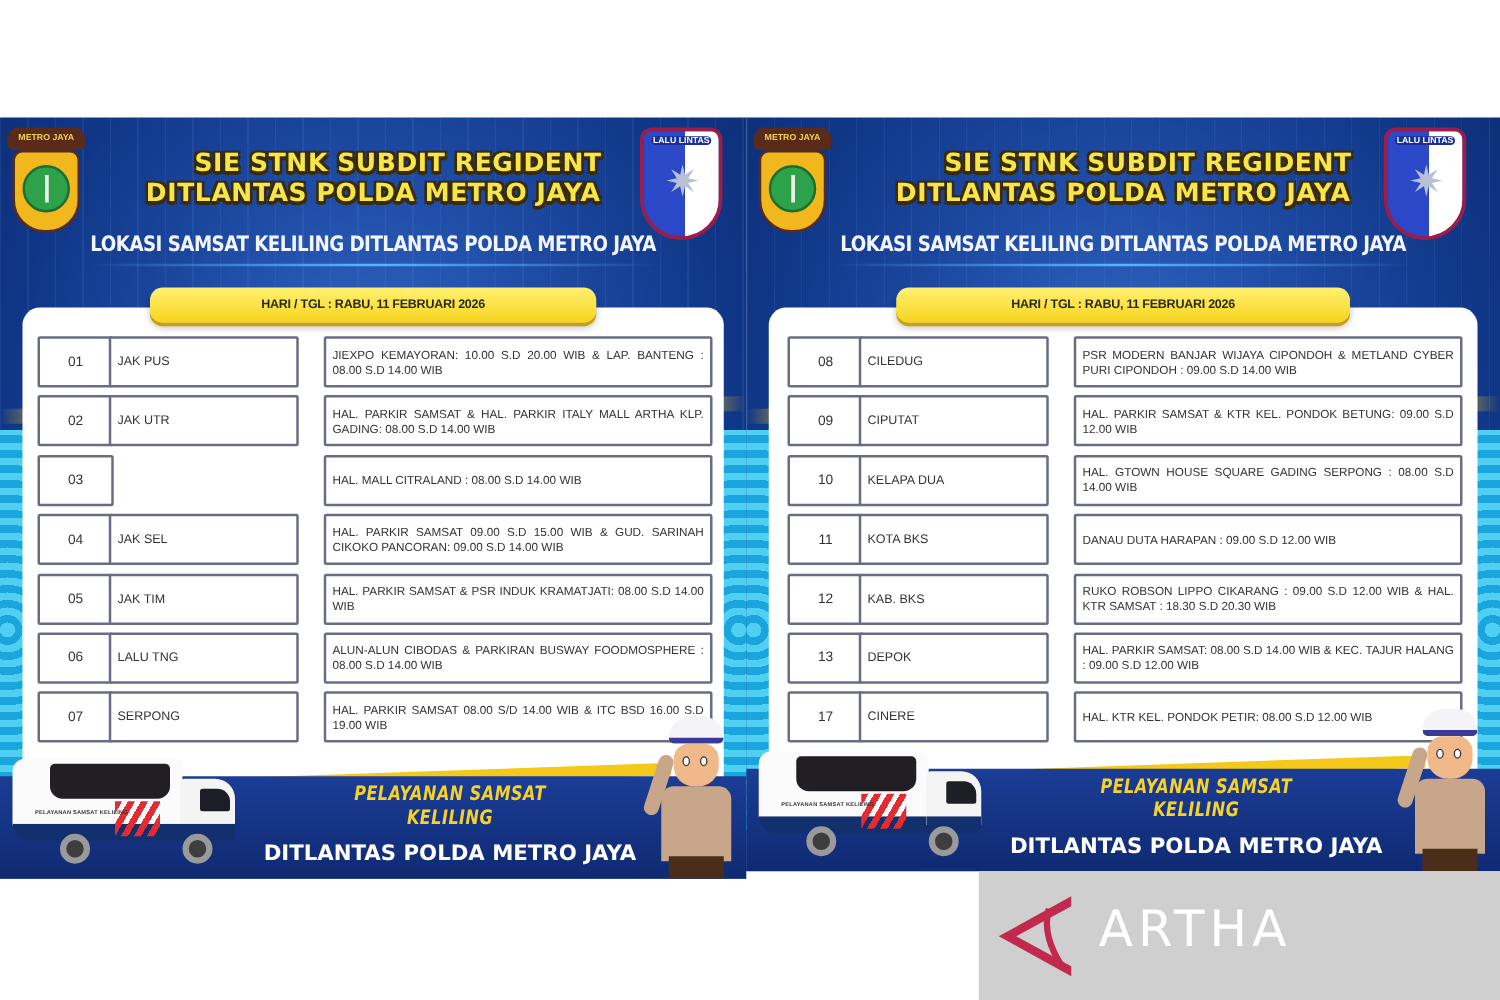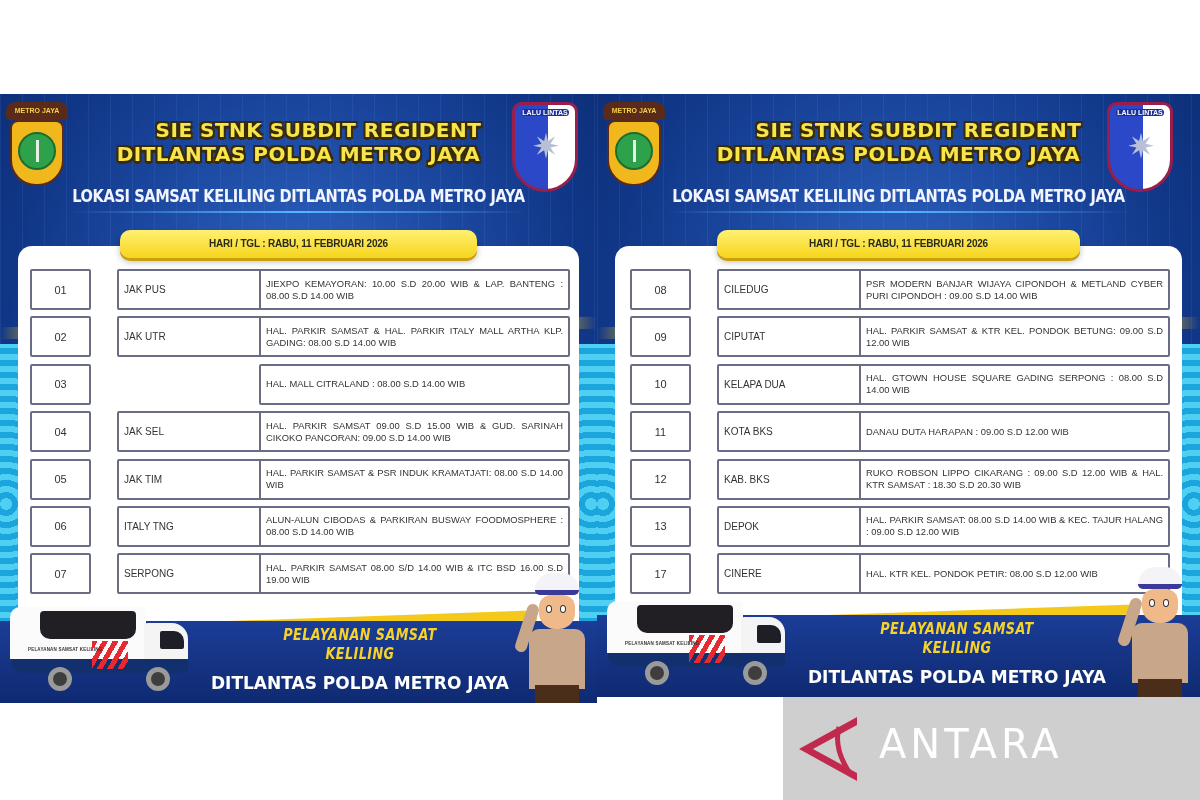"JAK PUS" .cell.area { left: 87px -> 57px }
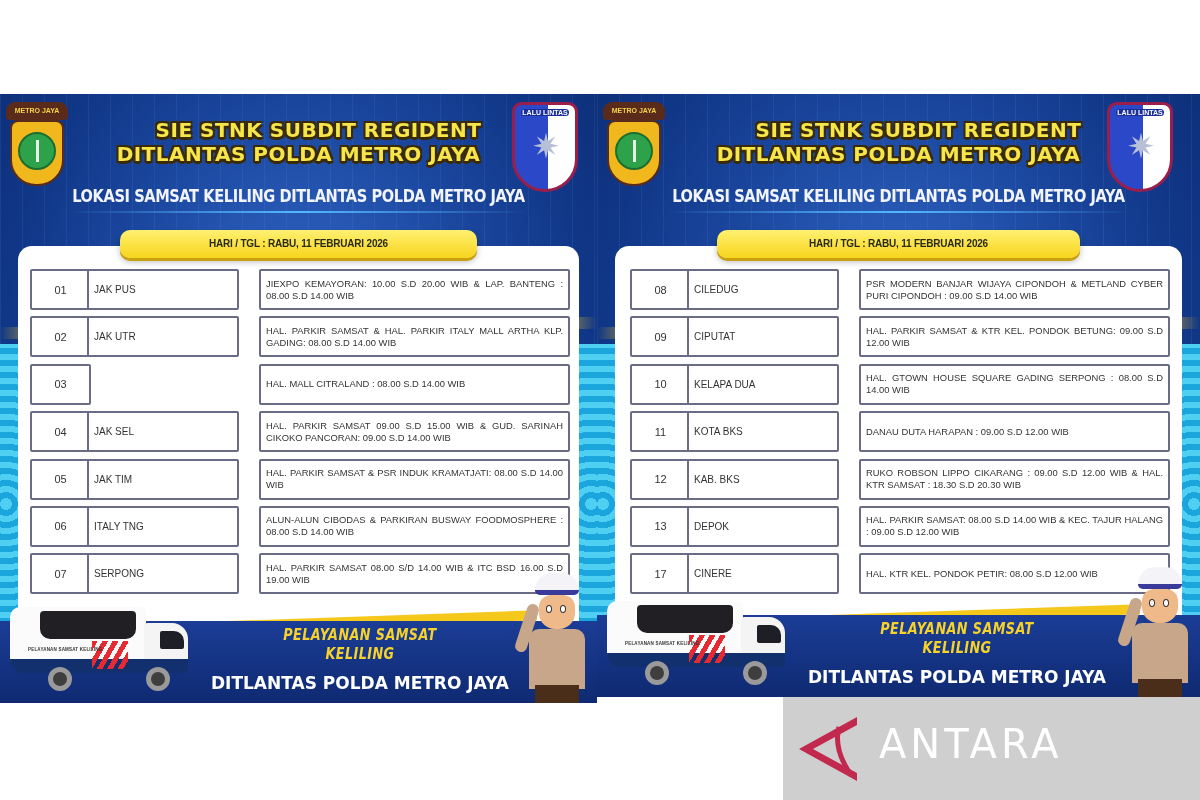"ITALY TNG" div.cell { text: ITALY -> LALU }
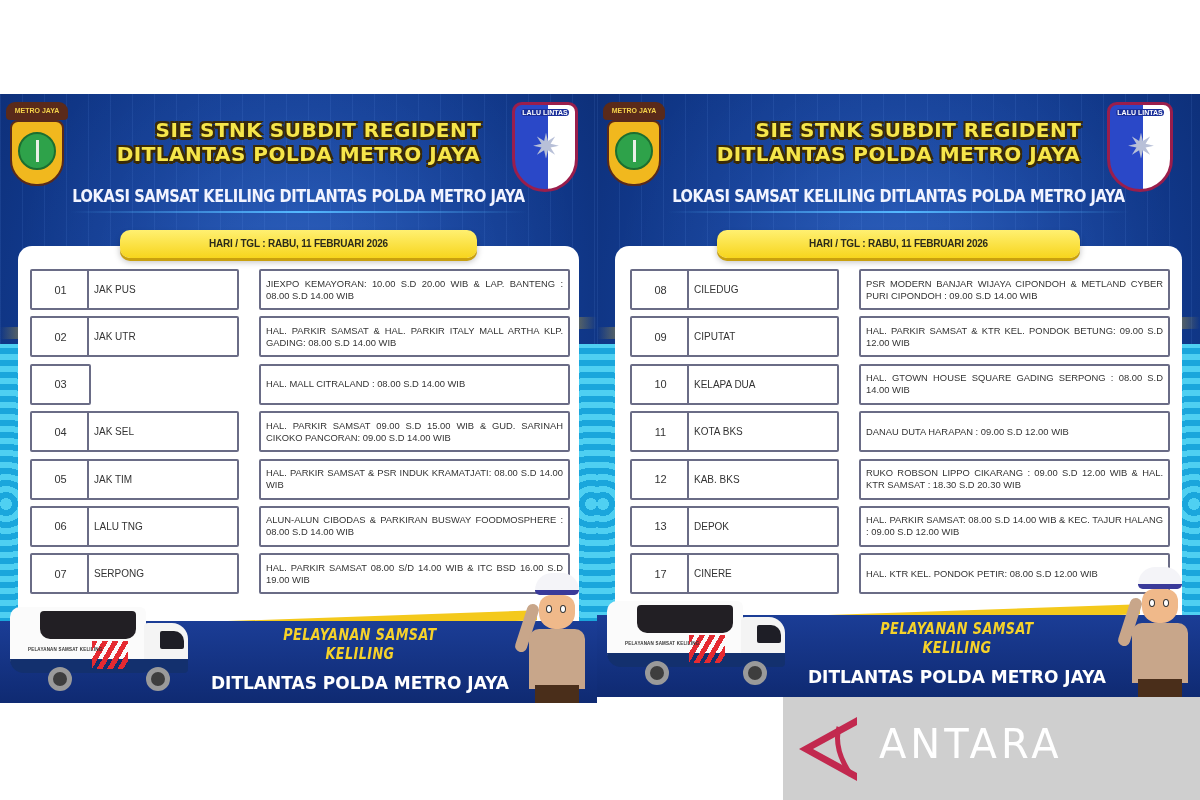"ANTARA" div.word { text: ANTARA -> ARTHA }
